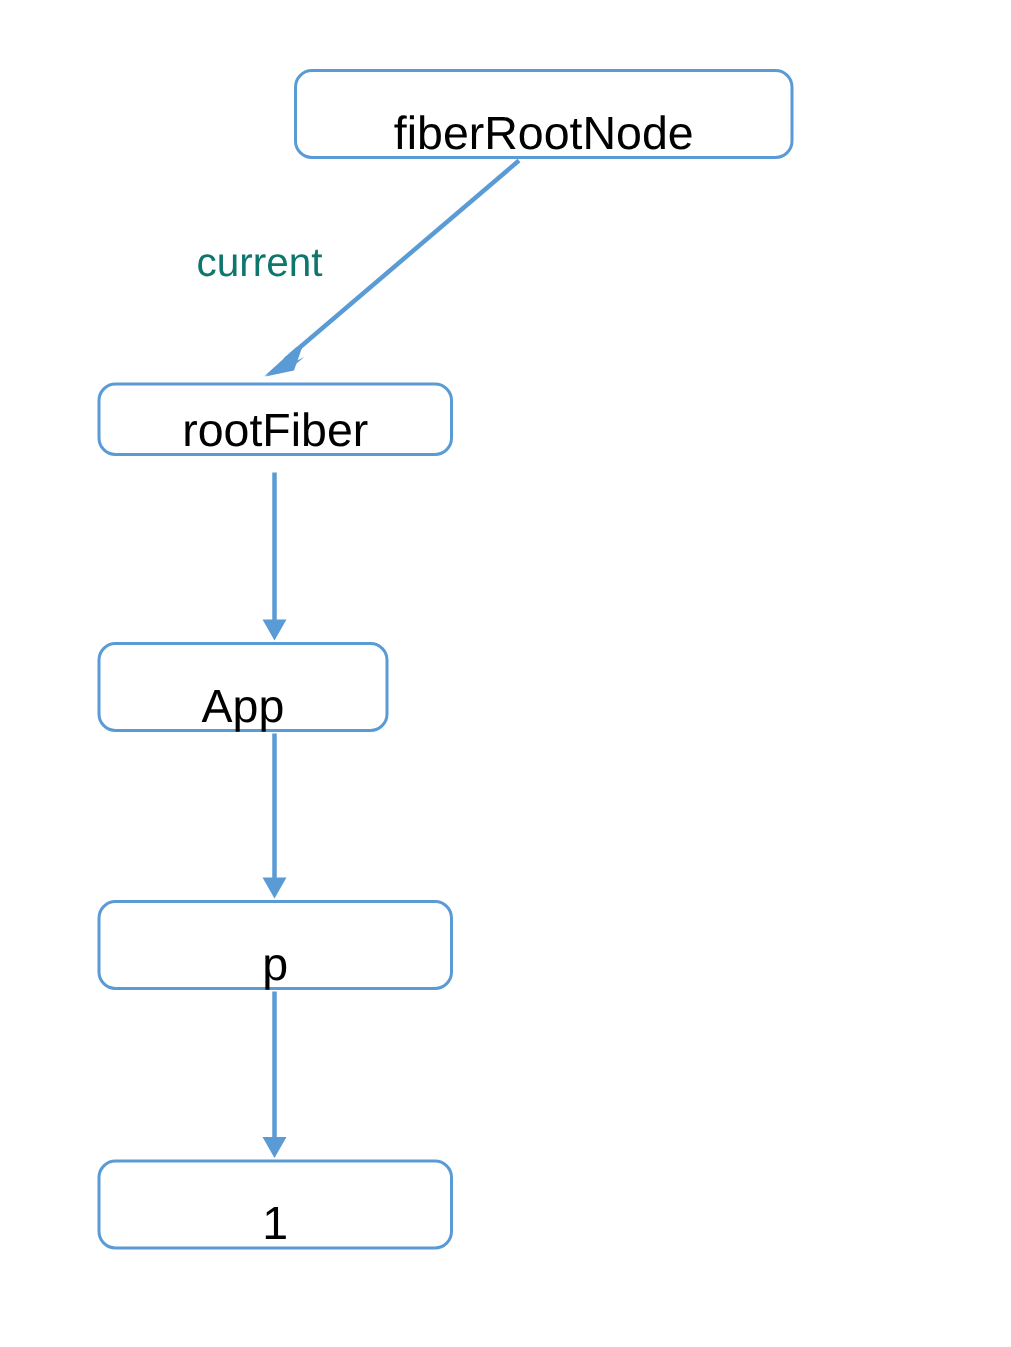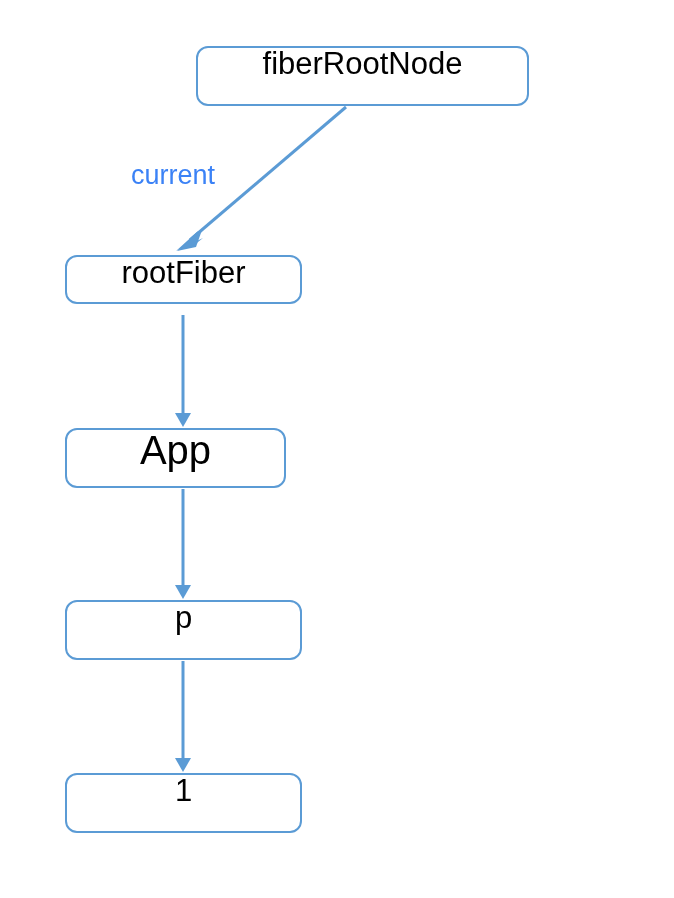"fiberRootNode" .node { align-items: flex-start -> flex-end }
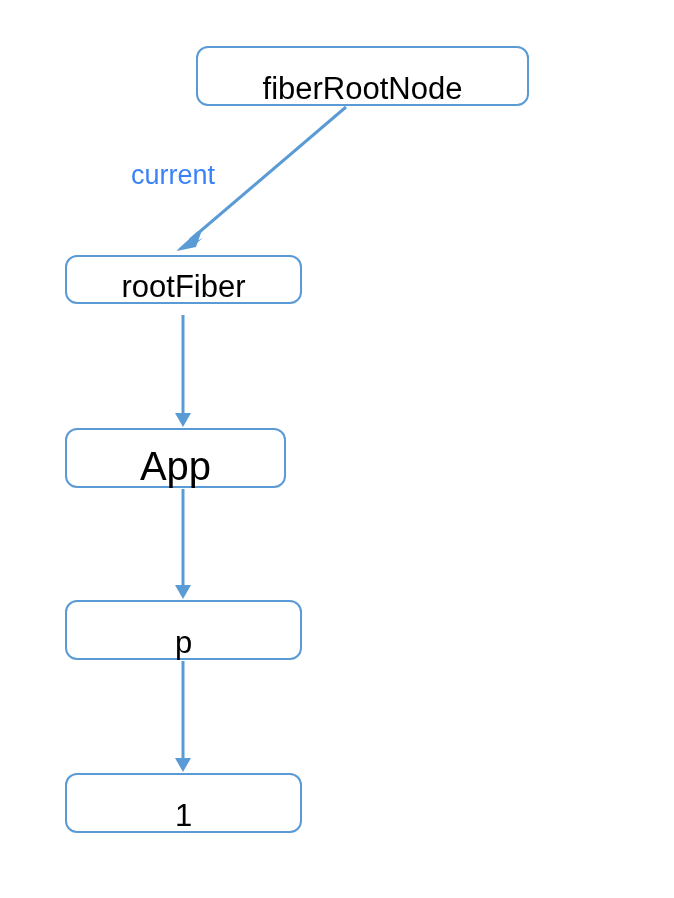"current" #edge-label-current { color: #3b82f6 -> #0f766e }
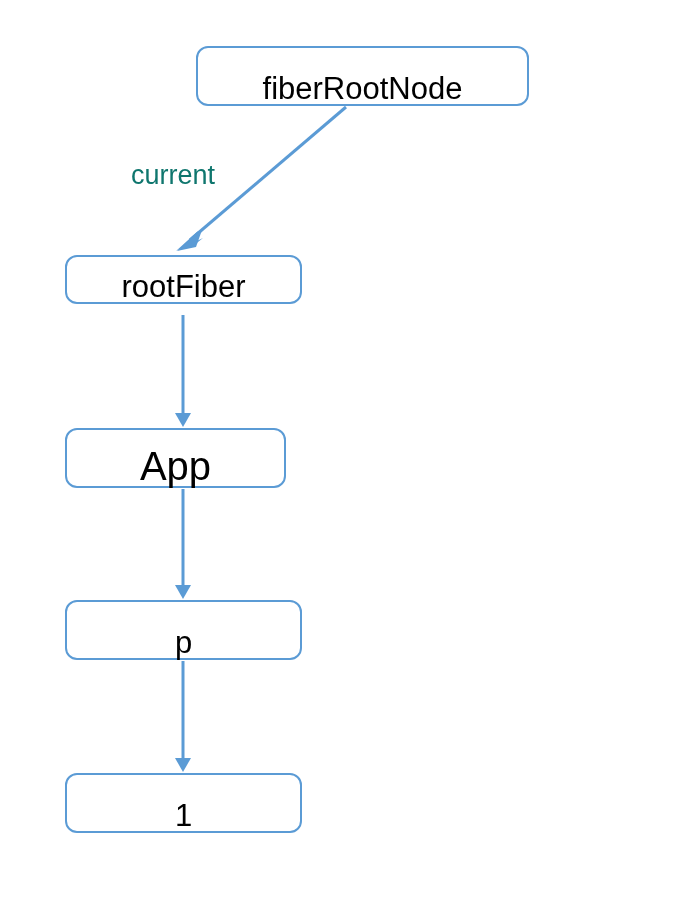"App" #node-app { font-size: 40px -> 31px; width: 221px -> 194px }
